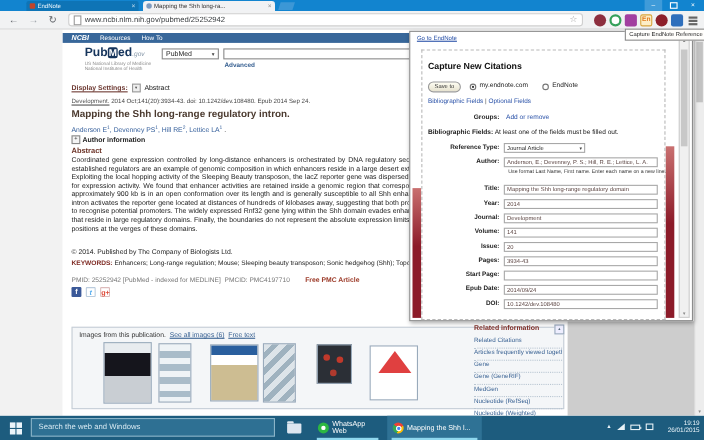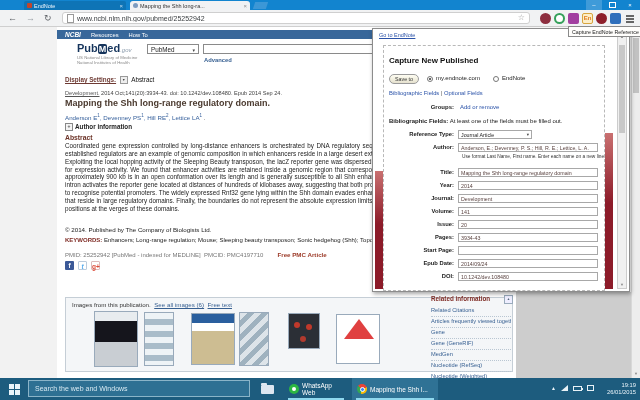"Capture New Published" div.pheading { text: Published -> Citations }
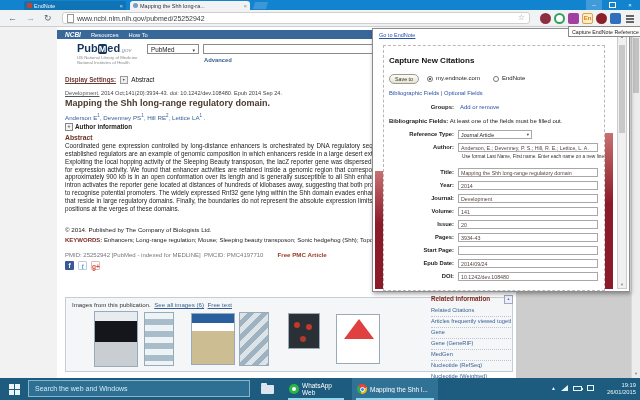"Mapping the Shh long-range regulatory domain." div.arttitle { text: domain -> intron }
